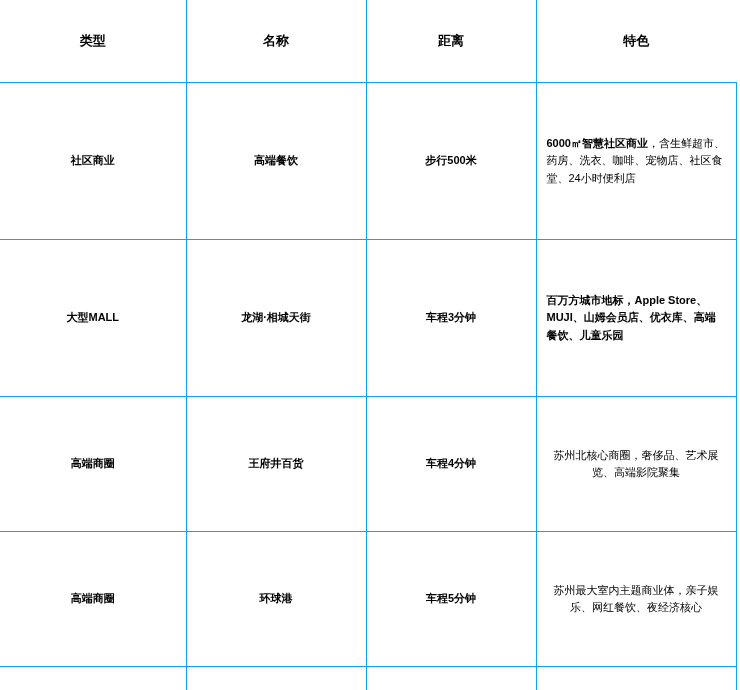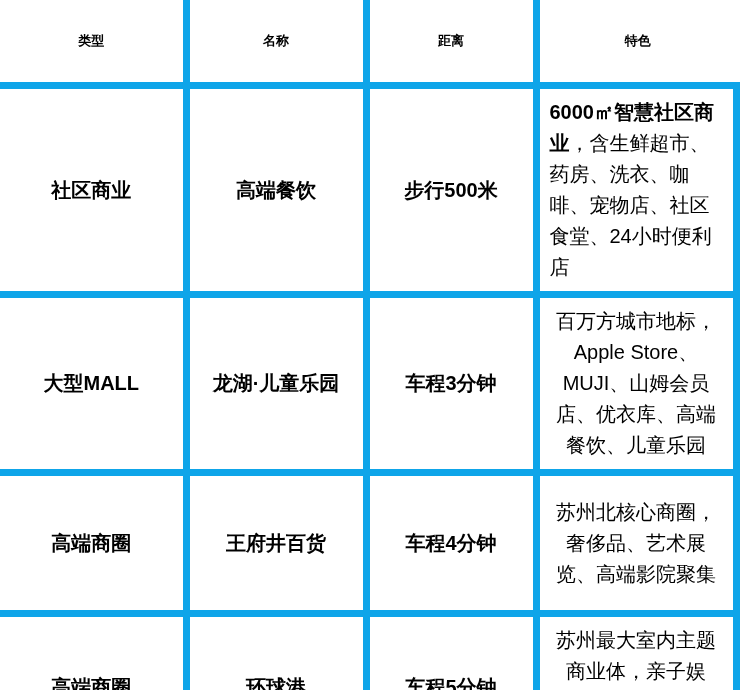"6000㎡智慧社区商业，含生鲜超市、药房、洗衣、咖啡、宠物店、社区食堂、24小时" table.amenity-table th, table.amenity-table td { border: 7px solid #0ea5e9 -> 1px solid #0ea5e9; font-size: 20px -> 11px }
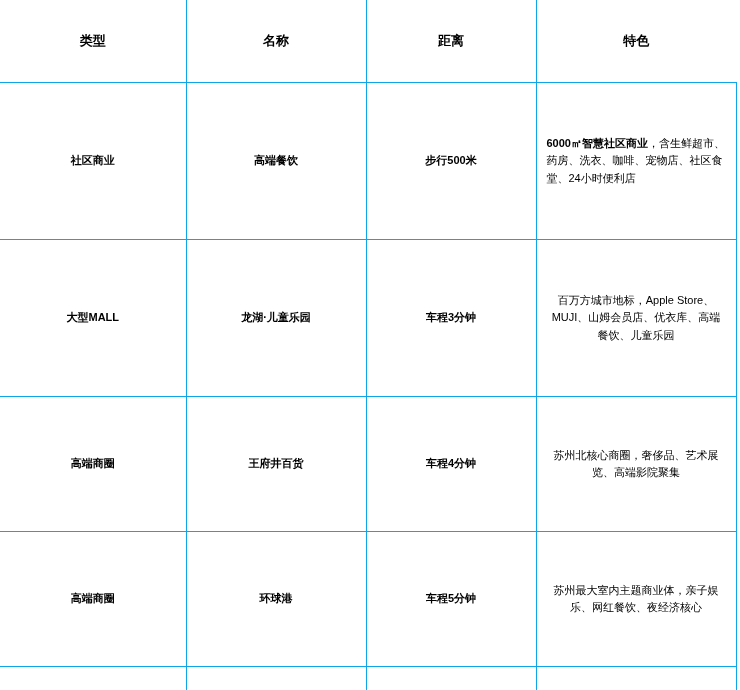"百万方城市地标，Apple" td.cell-feat.bold-all { font-weight: normal -> bold; text-align: center -> none }
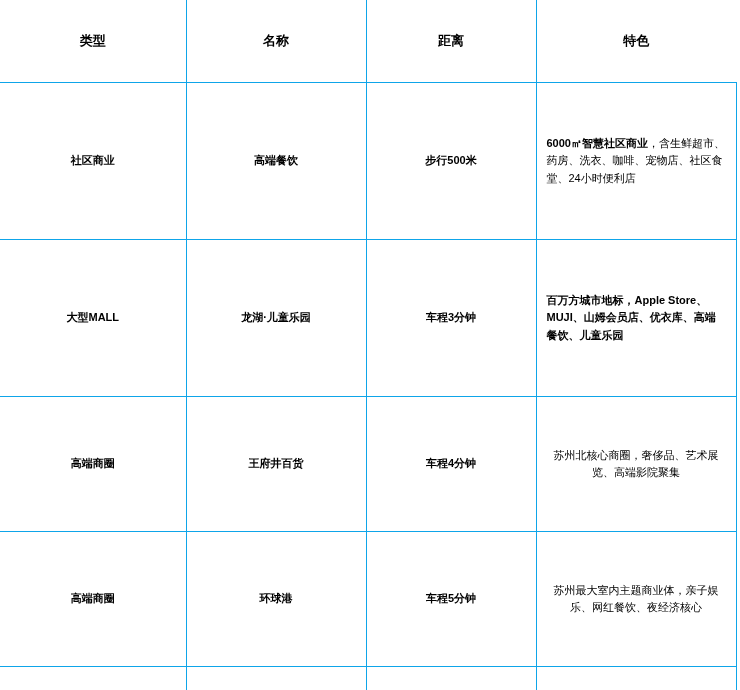"龙湖·儿童乐园" td.cell-name { text: 儿童乐园 -> 相城天街 }
